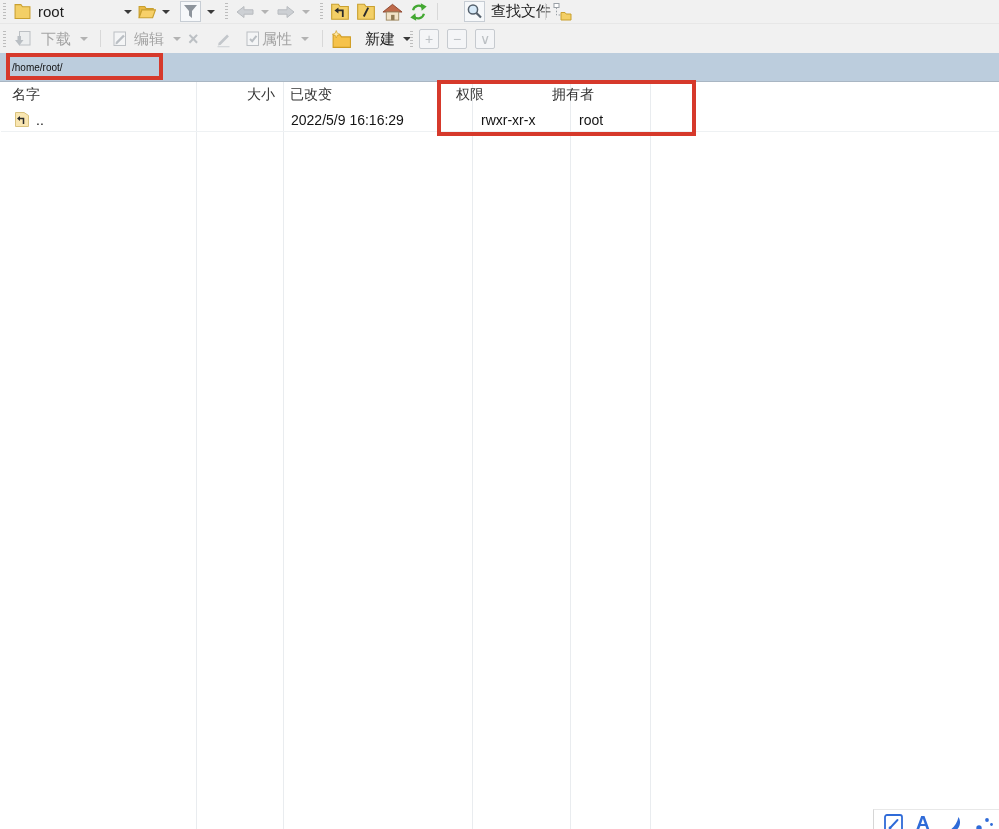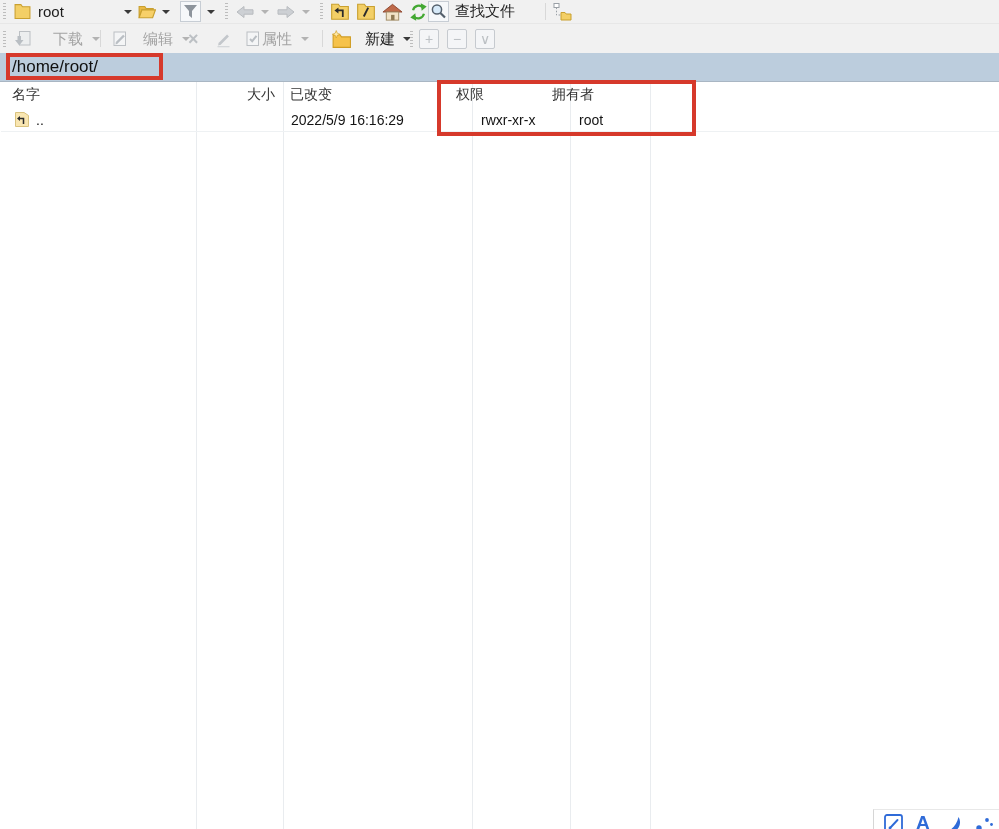"查找文件" div.titem { left: 428px -> 464px }
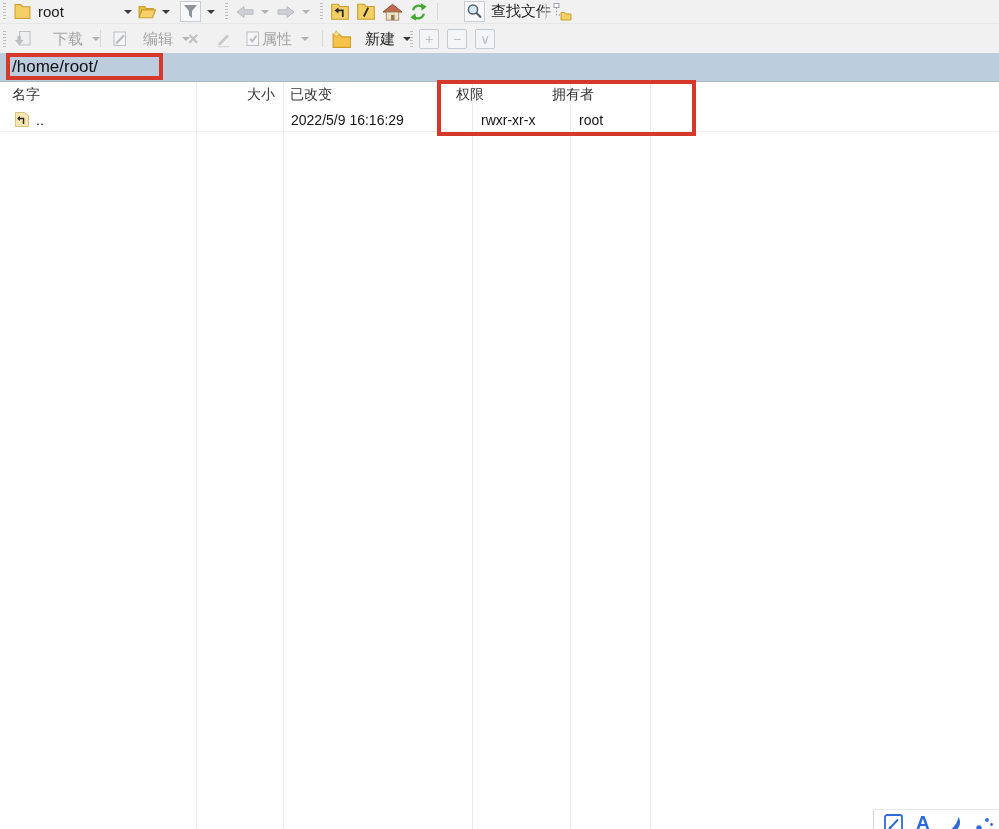"下载" span.lbl { margin-left: 21px -> 9px }
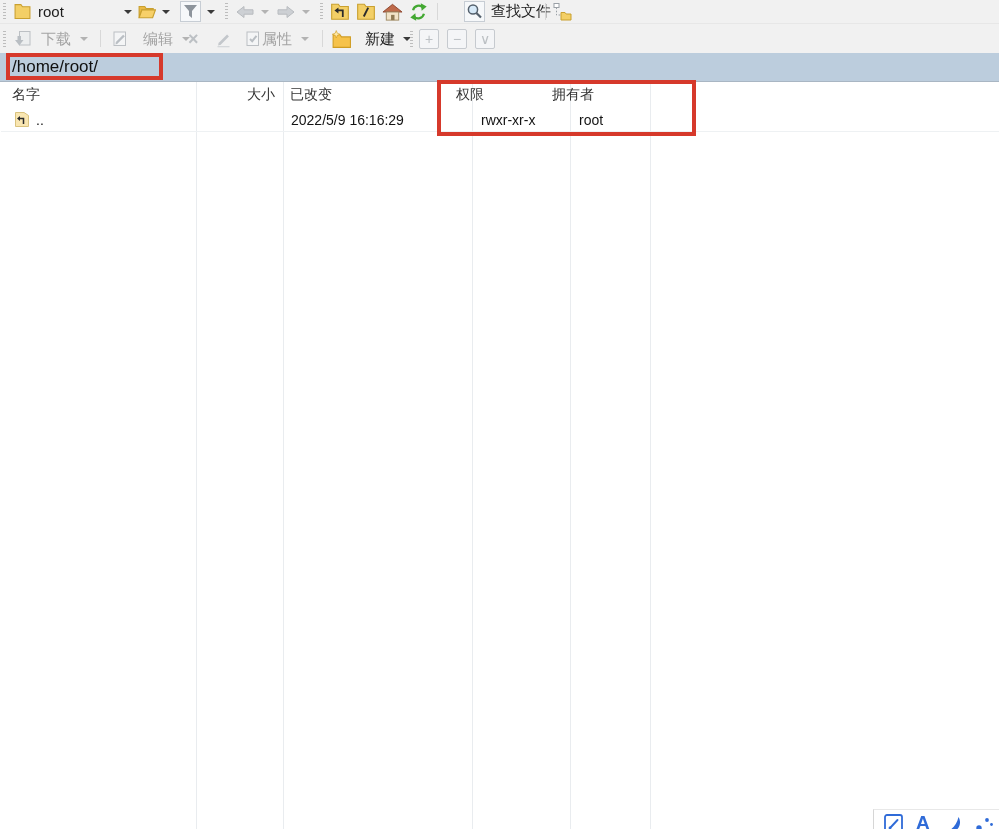"编辑" span.lbl { margin-left: 14px -> 5px }
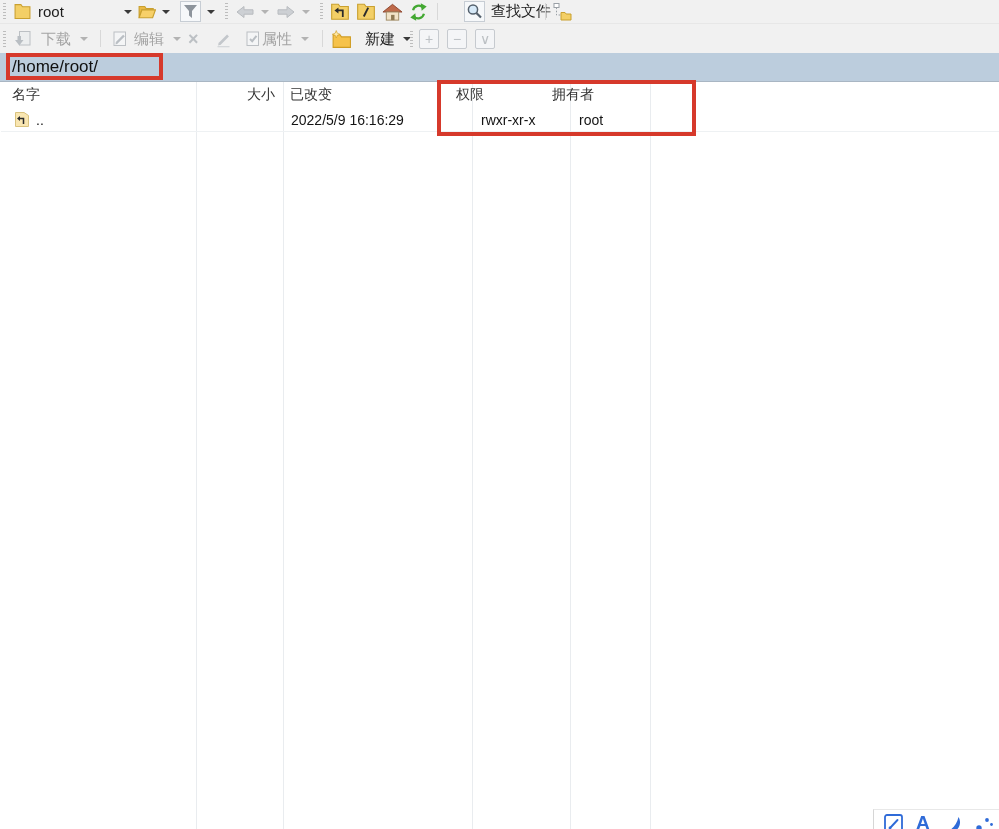"/home/root/" #addr { font-size: 17px -> 10px }
